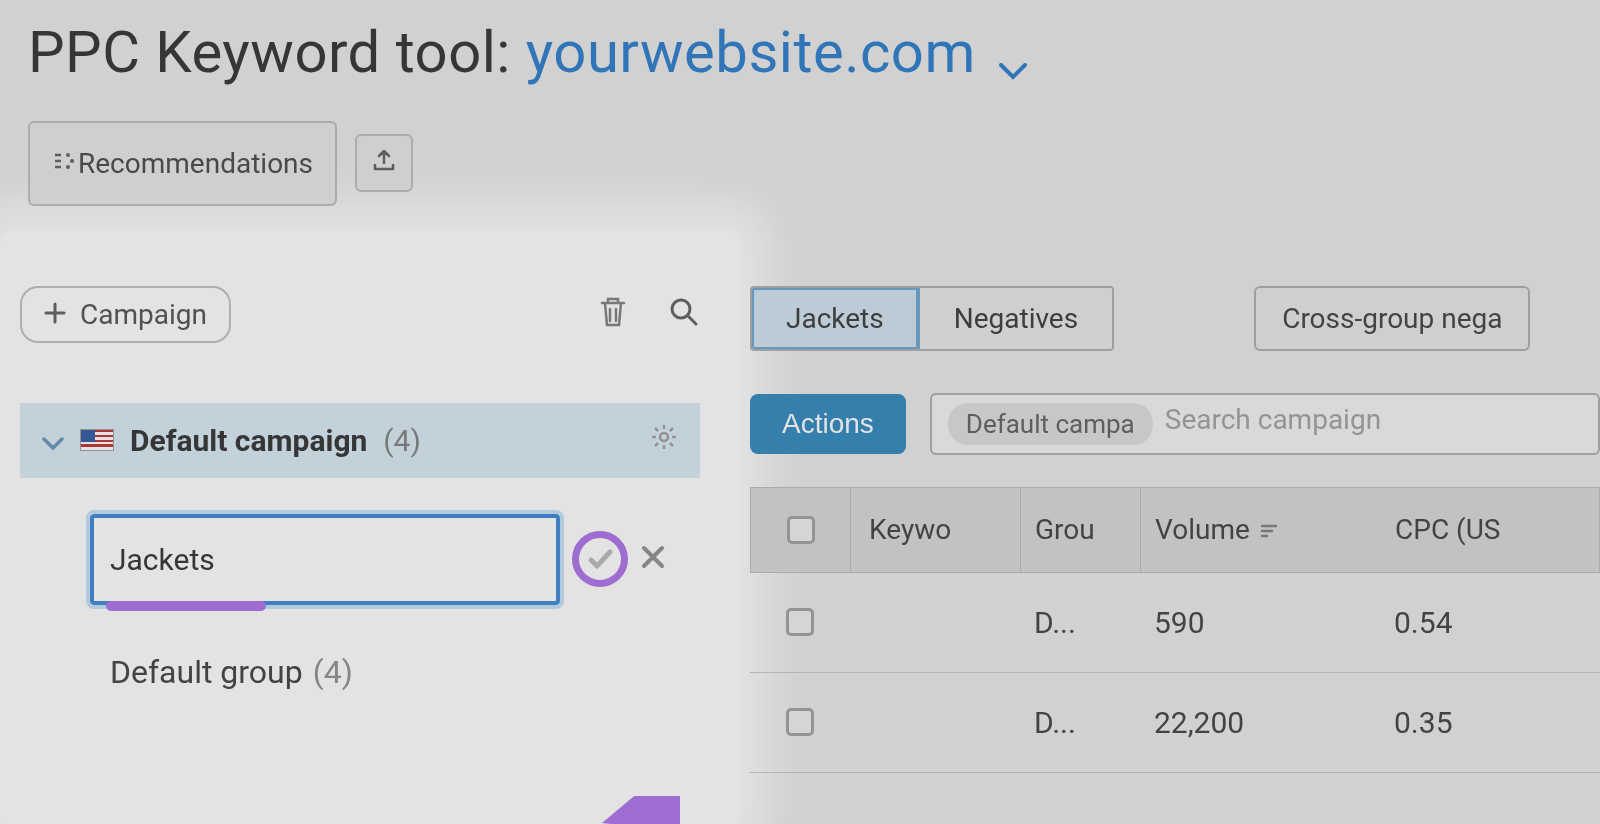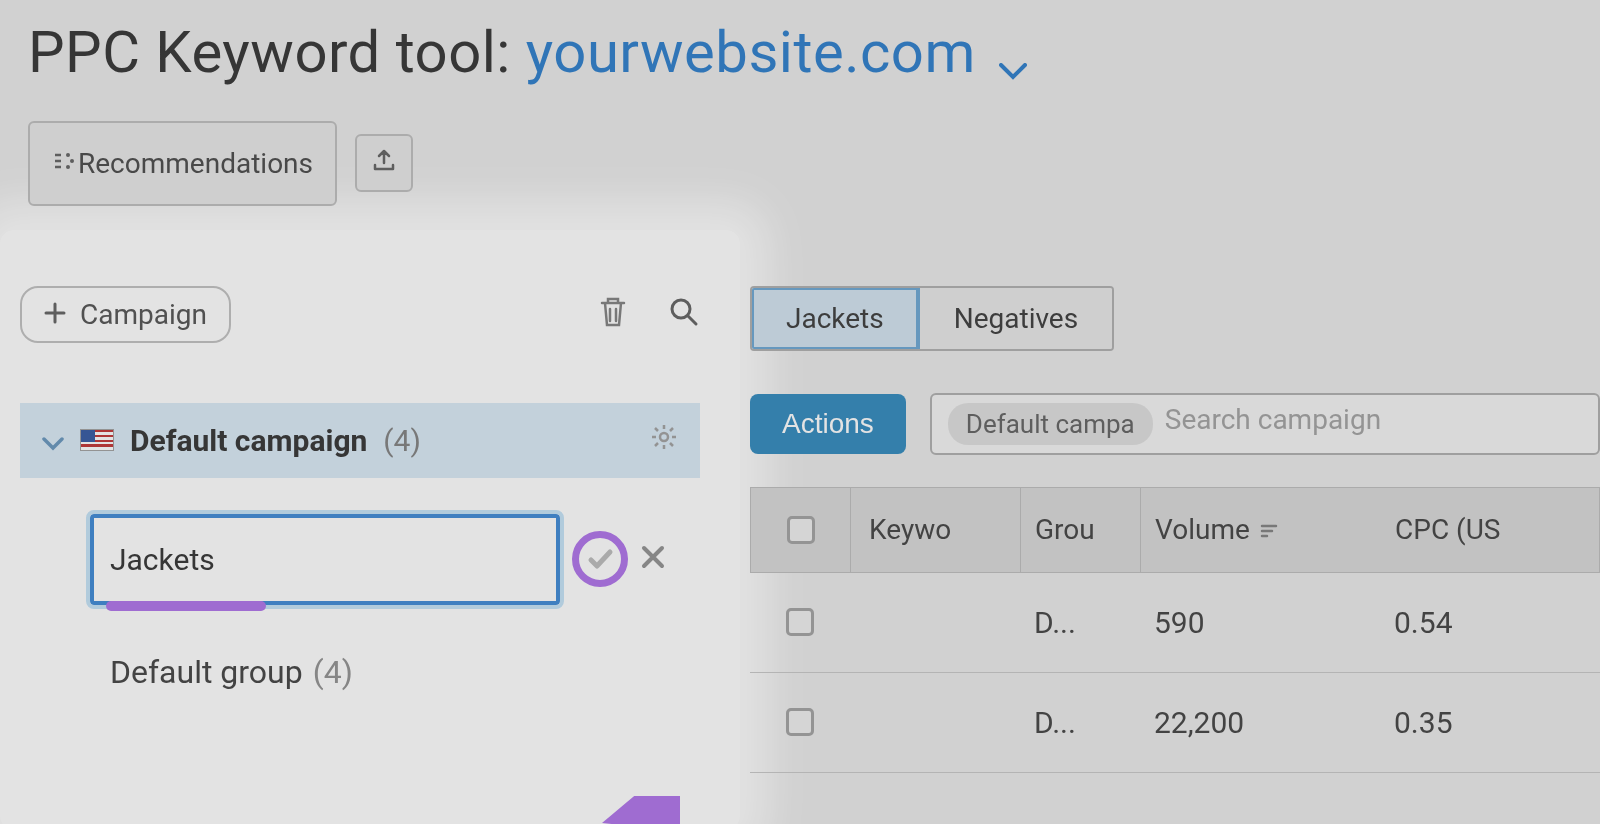"Cross-group nega" div.cross-btn { html: none -> <div>Cross-group nega</div> }
